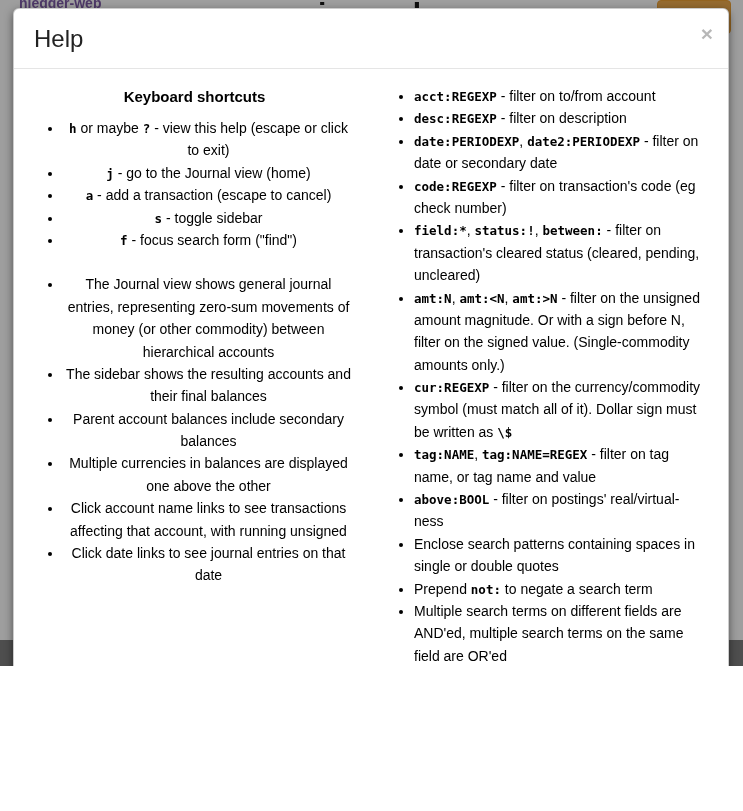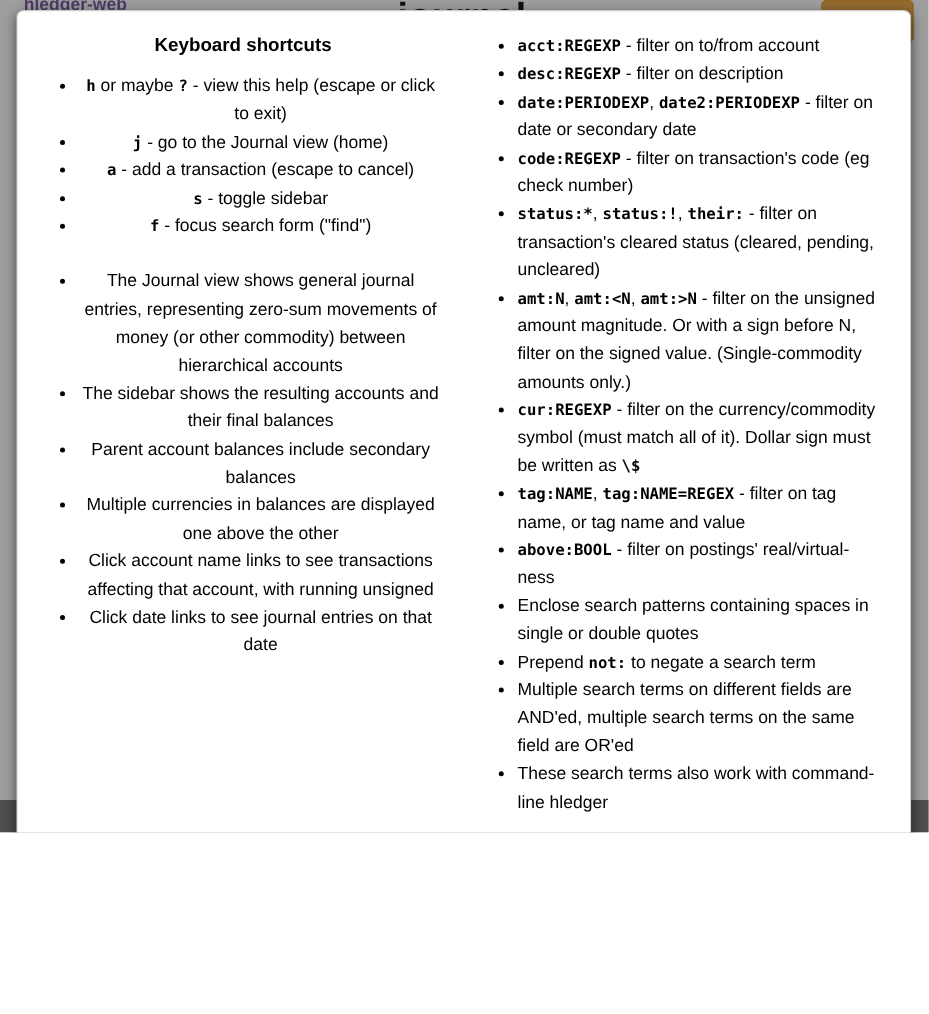"Help" div.modal-header { html: none -> <div> <div>Help</div> <button>×</button> </div> }
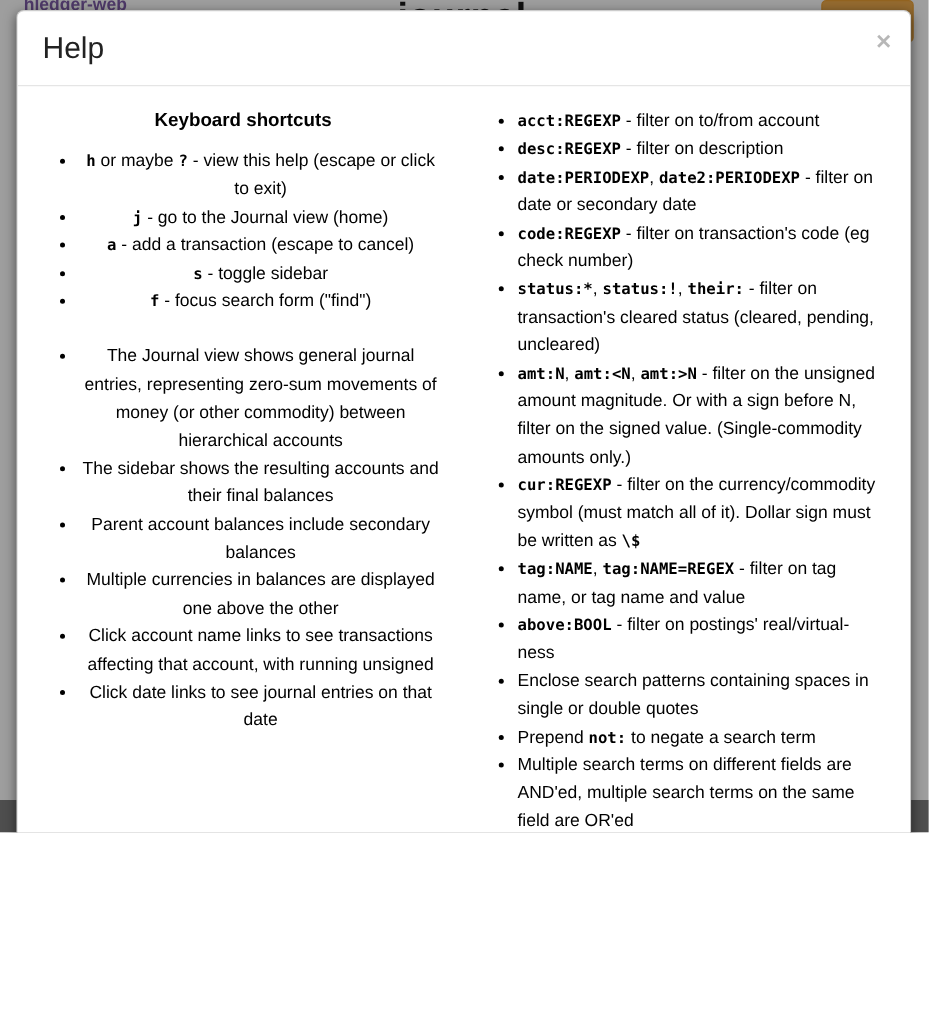"status:*" code { text: status -> field }
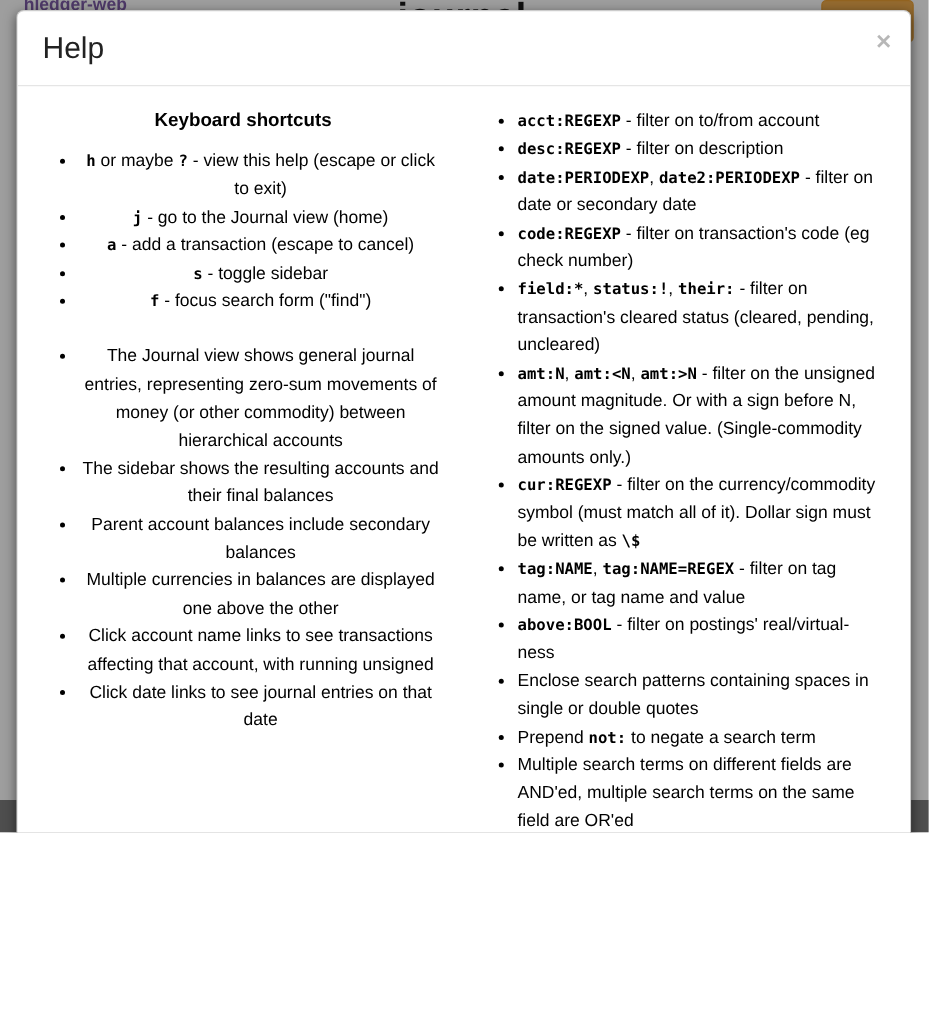"their:" code { text: their -> between }
